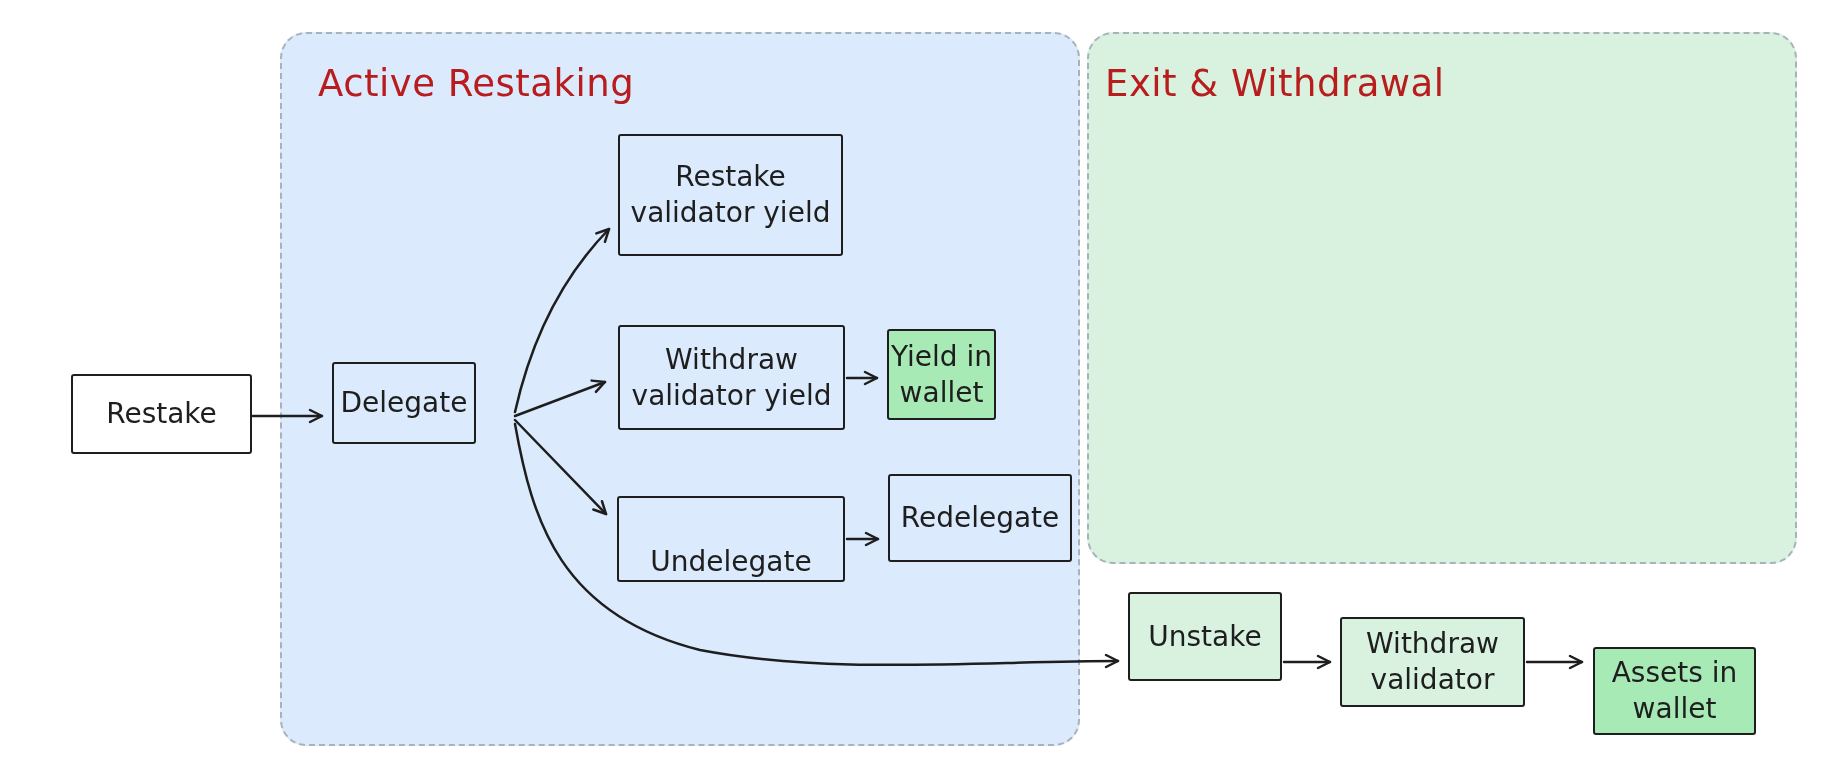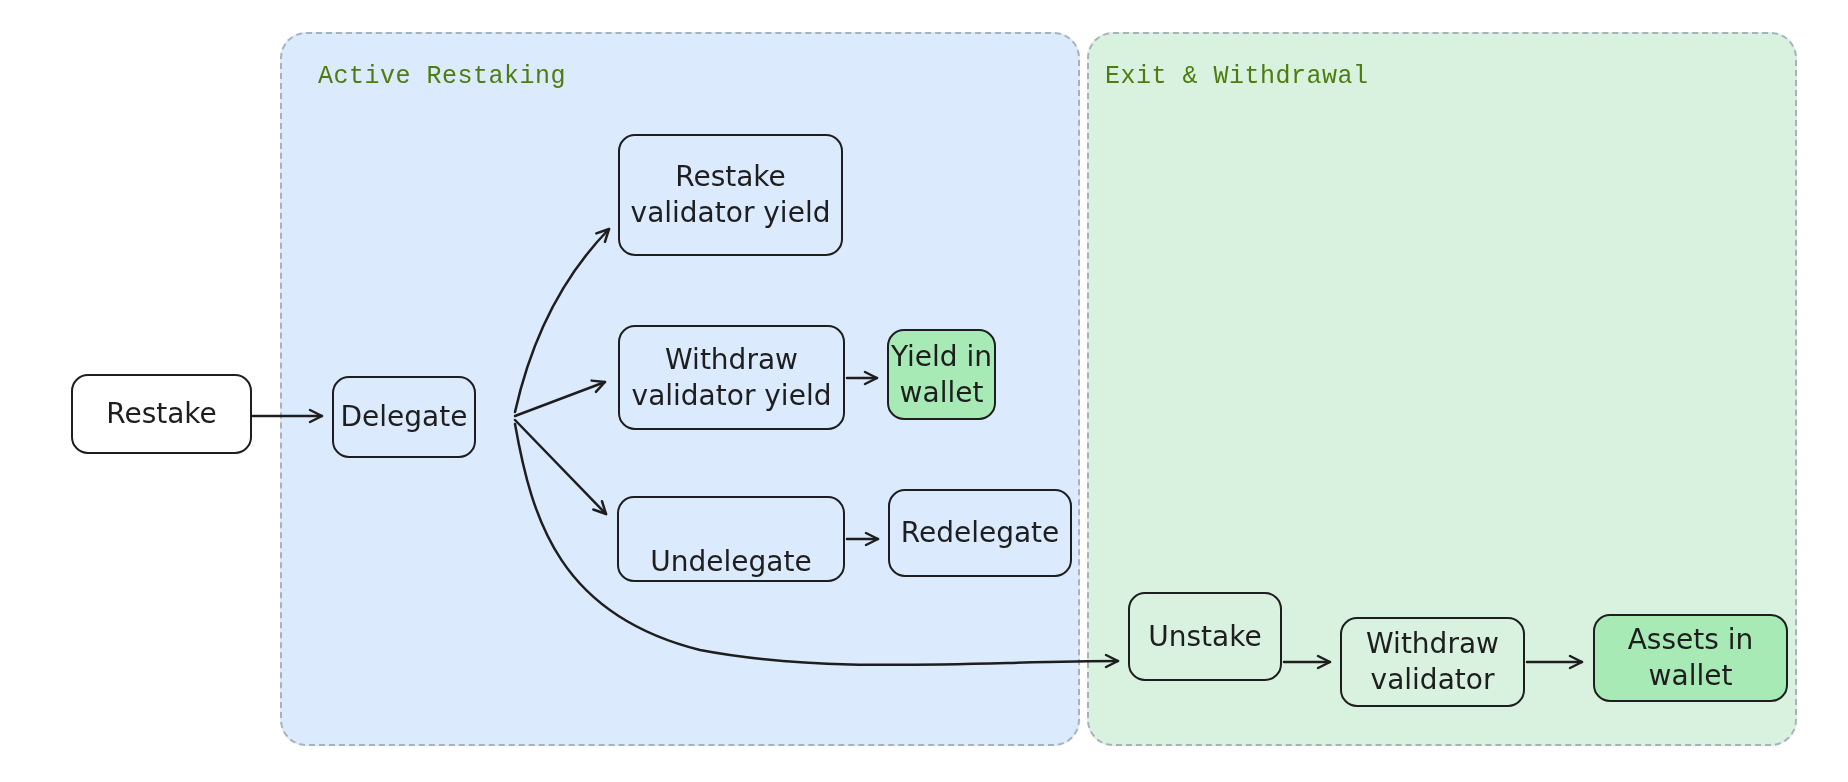"Active Restaking" .container-title { color: #4d7c0f -> #b91c1c; font-family: Liberation Mono, monospace -> none; font-size: 25px -> 37px }
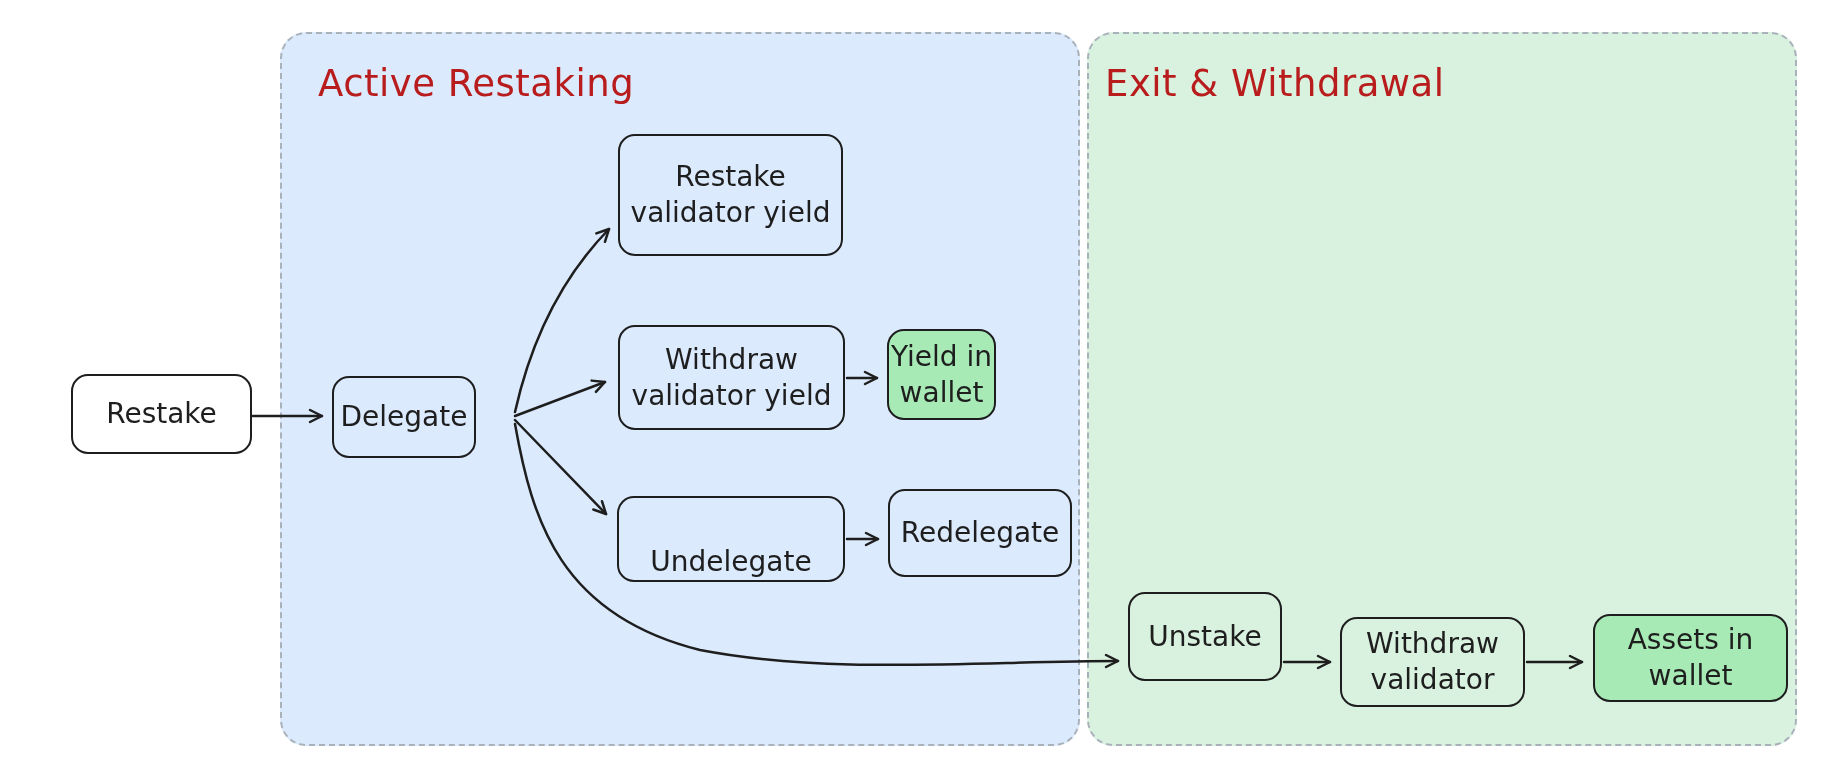"Exit & Withdrawal" .c-green { height: 714px -> 532px }
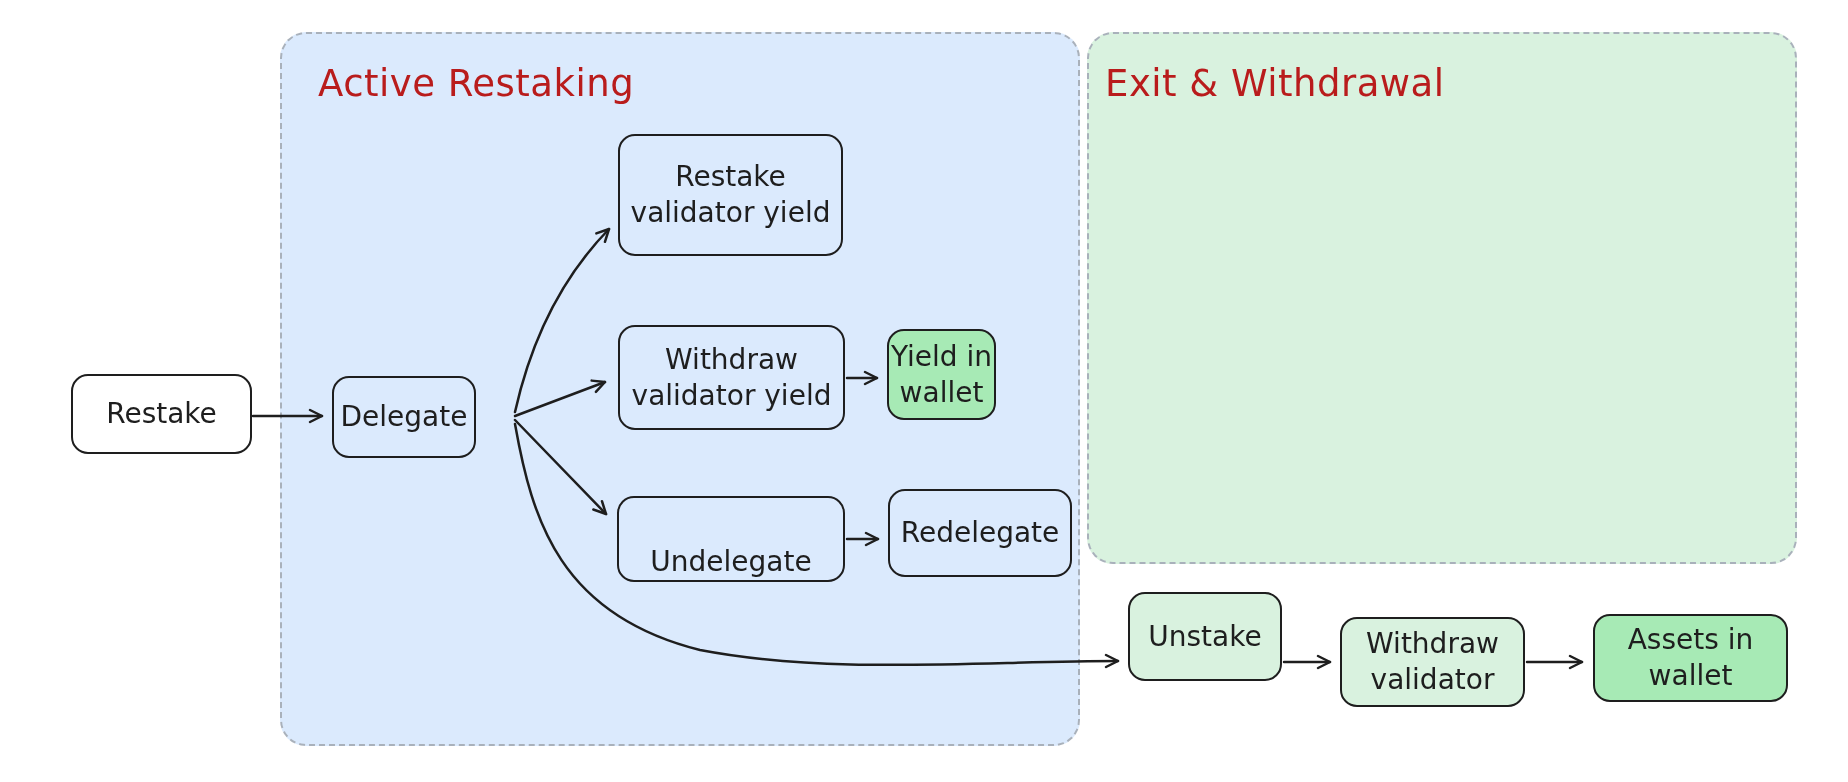"Restake" .node { border-radius: 17px -> 3px }
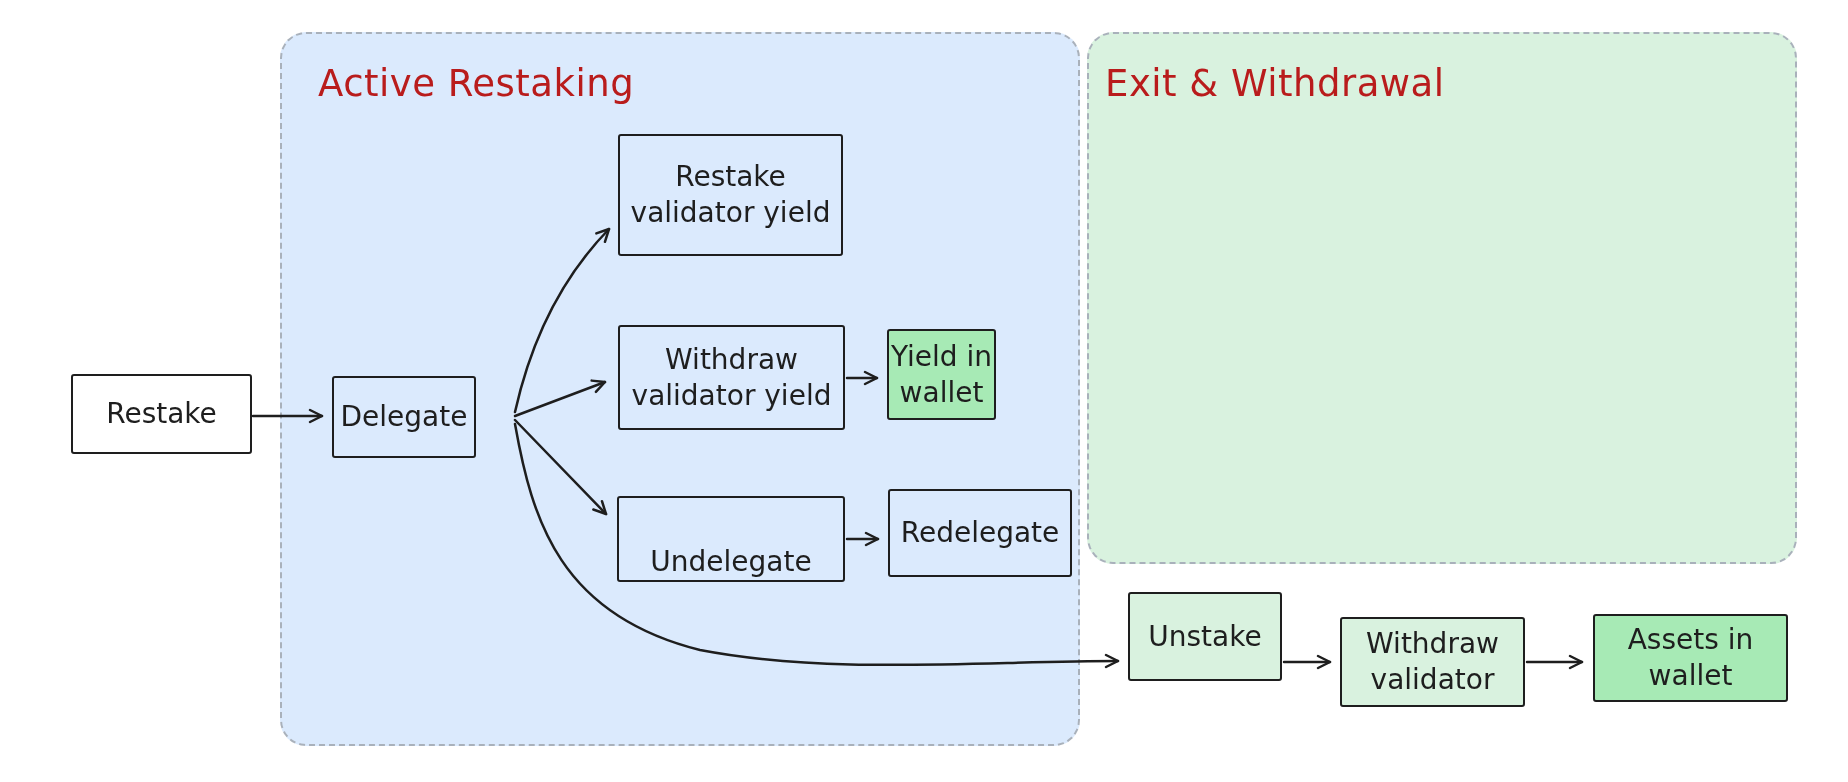"Delegate" .n-delegate { top: 376px -> 362px }
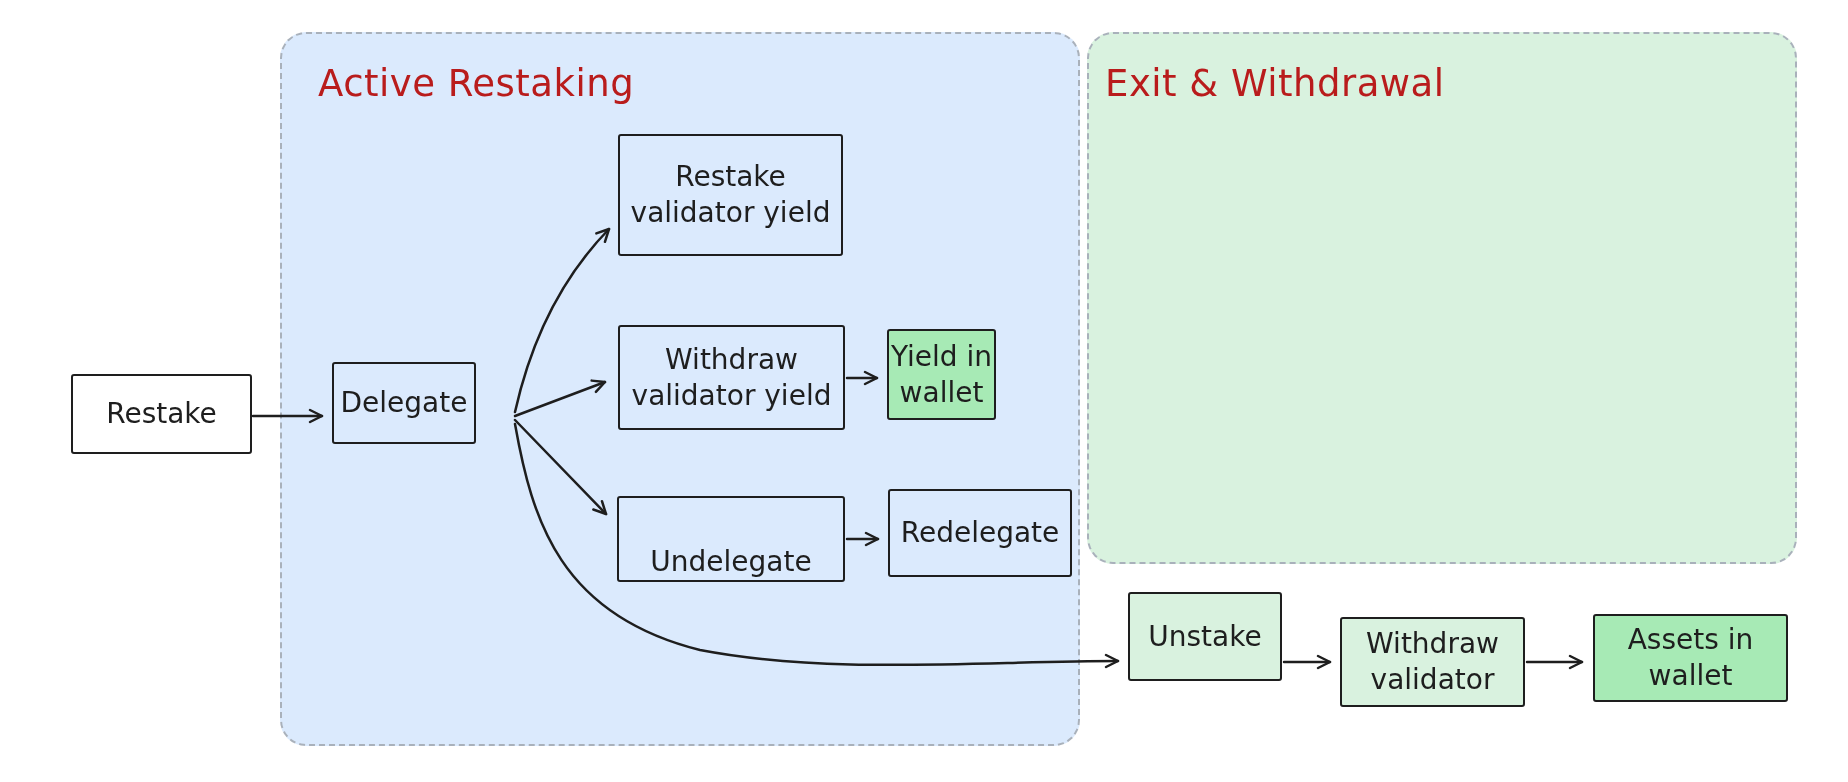"Redelegate" .n-redelegate { top: 489px -> 474px }
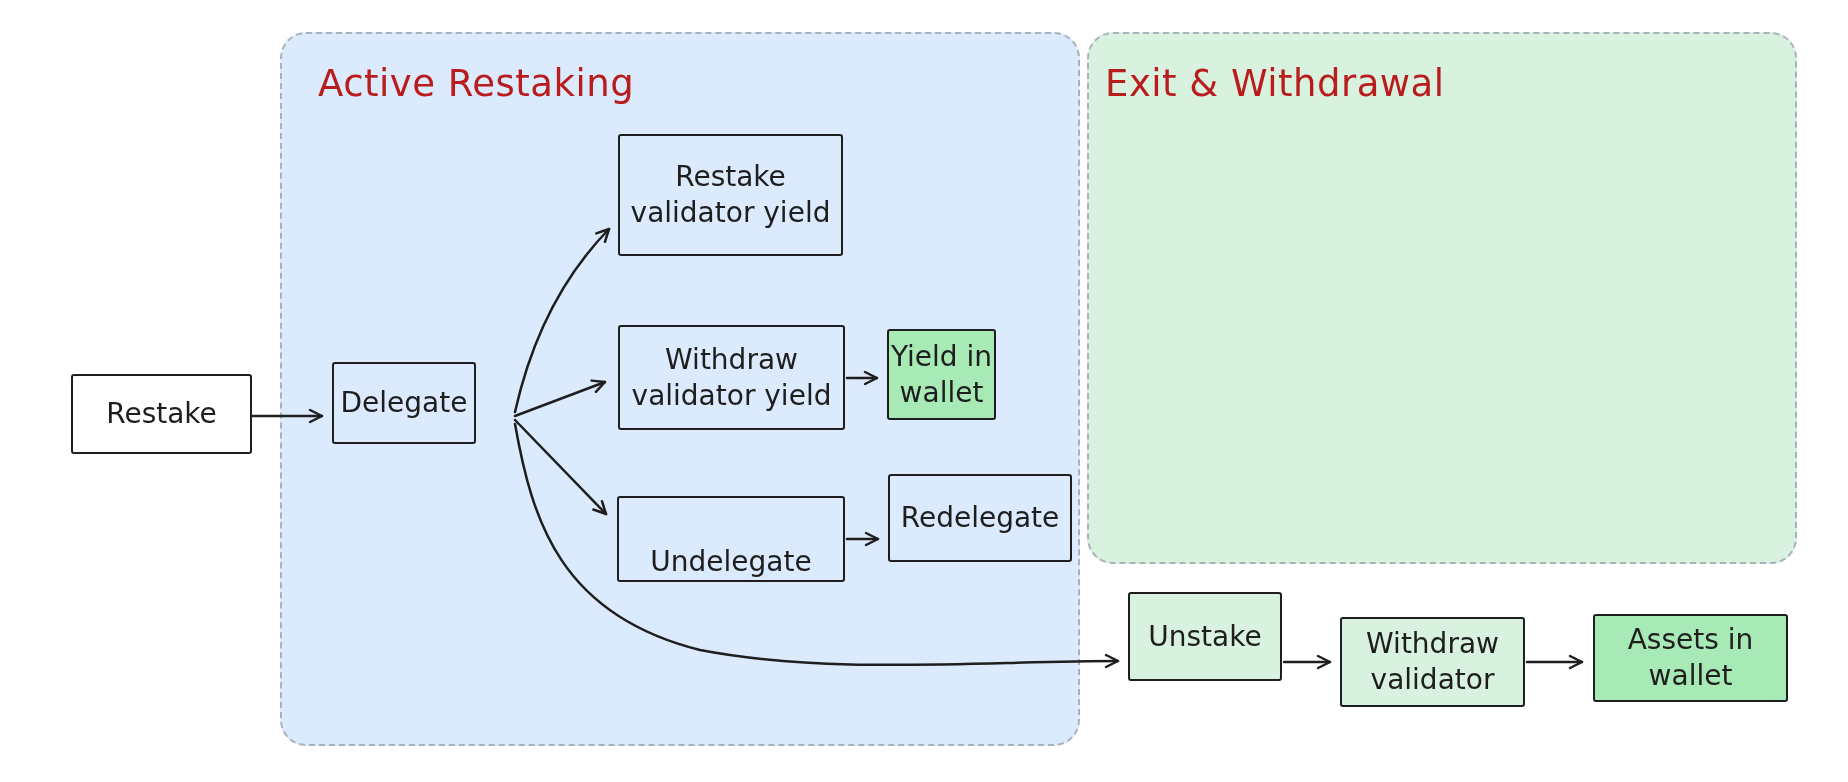"Assets in" .n-aiw { top: 614px -> 647px; width: 195px -> 163px }
